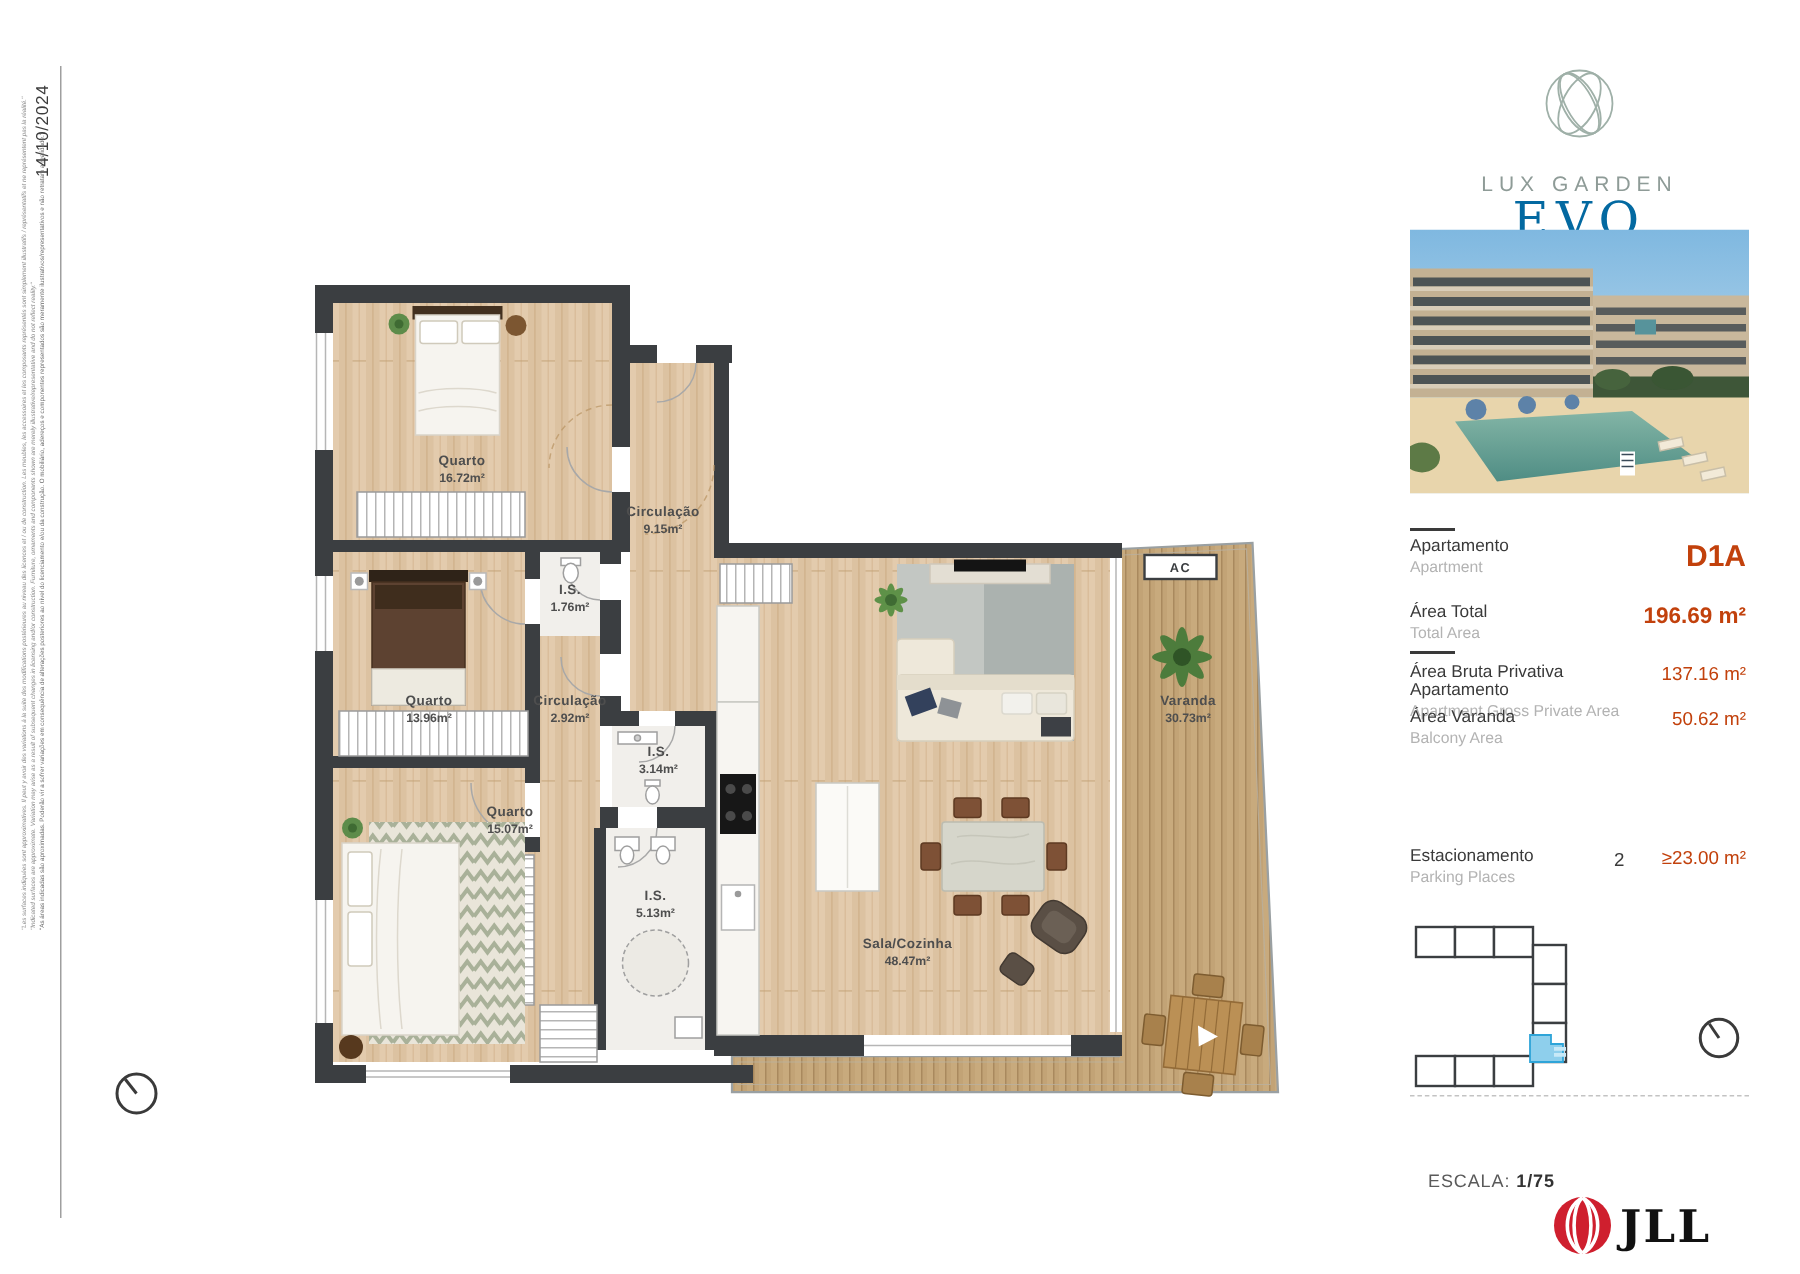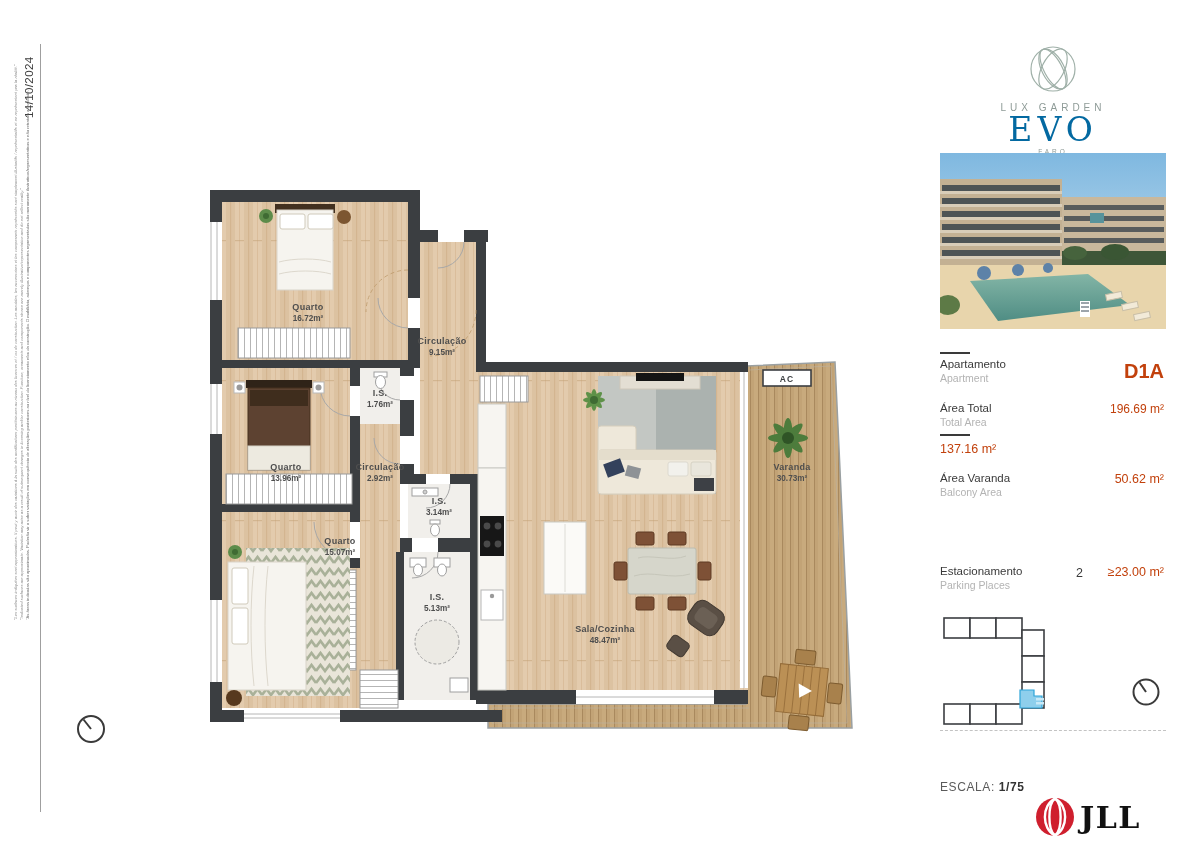"LUX GARDEN" .brand-top { font-size: 10px -> 14px; margin-top: 4px -> 16px }
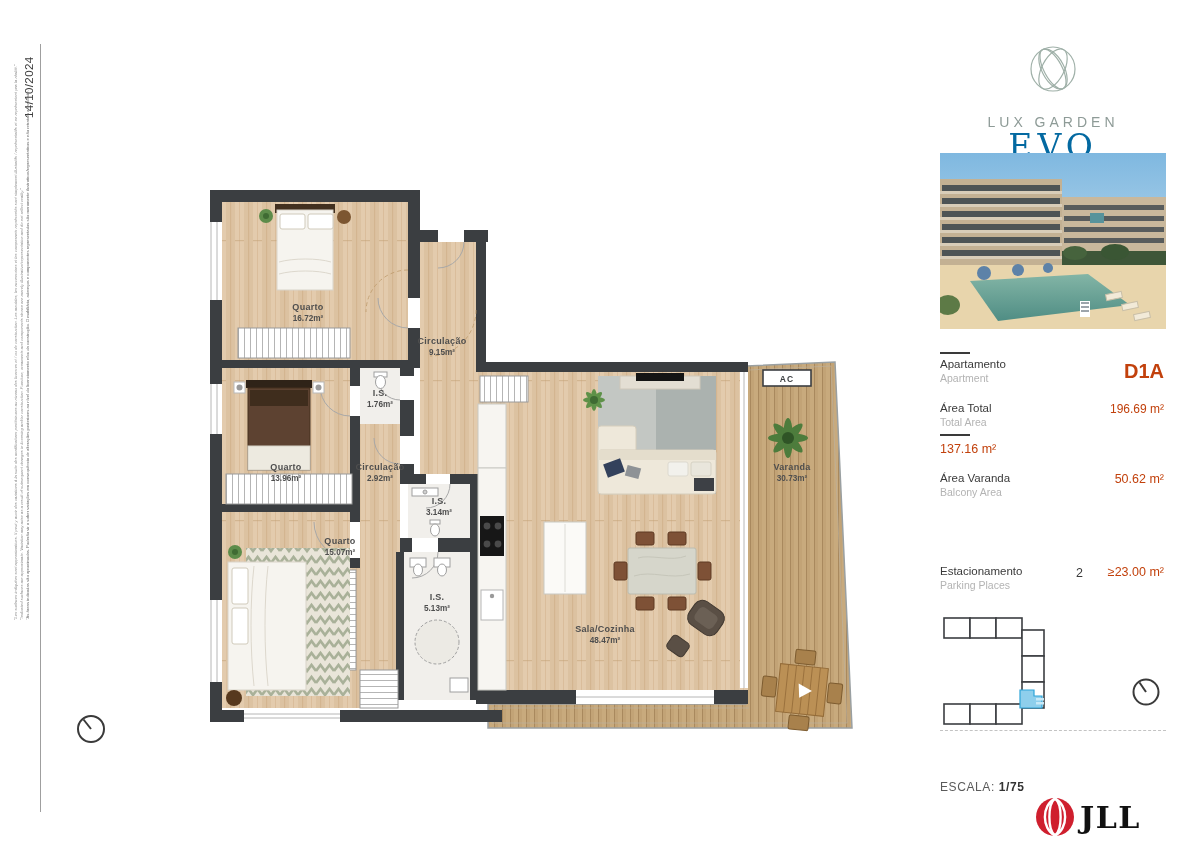"196.69 m²" .row .val.bold { font-size: 12px -> 15px; font-weight: 400 -> 700 }
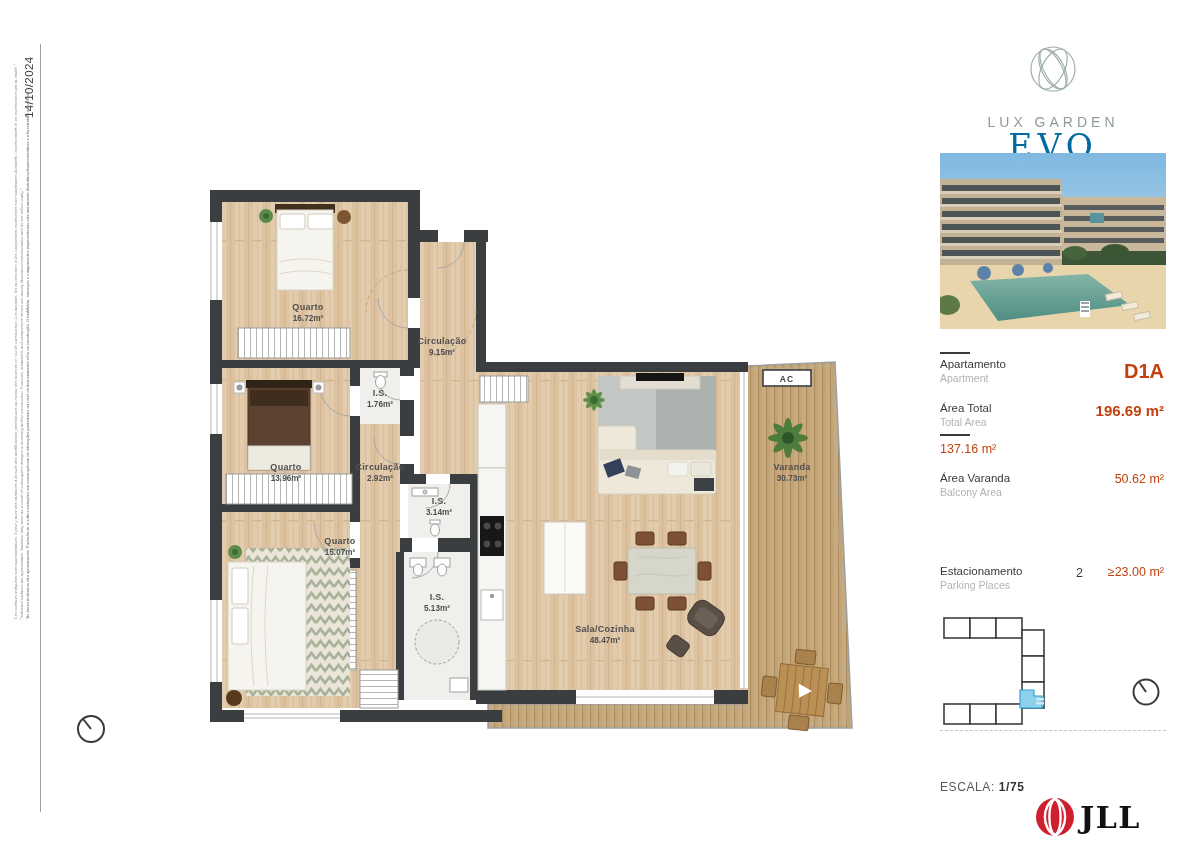"Área Bruta Privativa Apartamento" div.lbl { html: none -> <div> <div>Área Bruta Privativa Apartamento</div> <div>Apartment Gross Private Area</div> </div> }
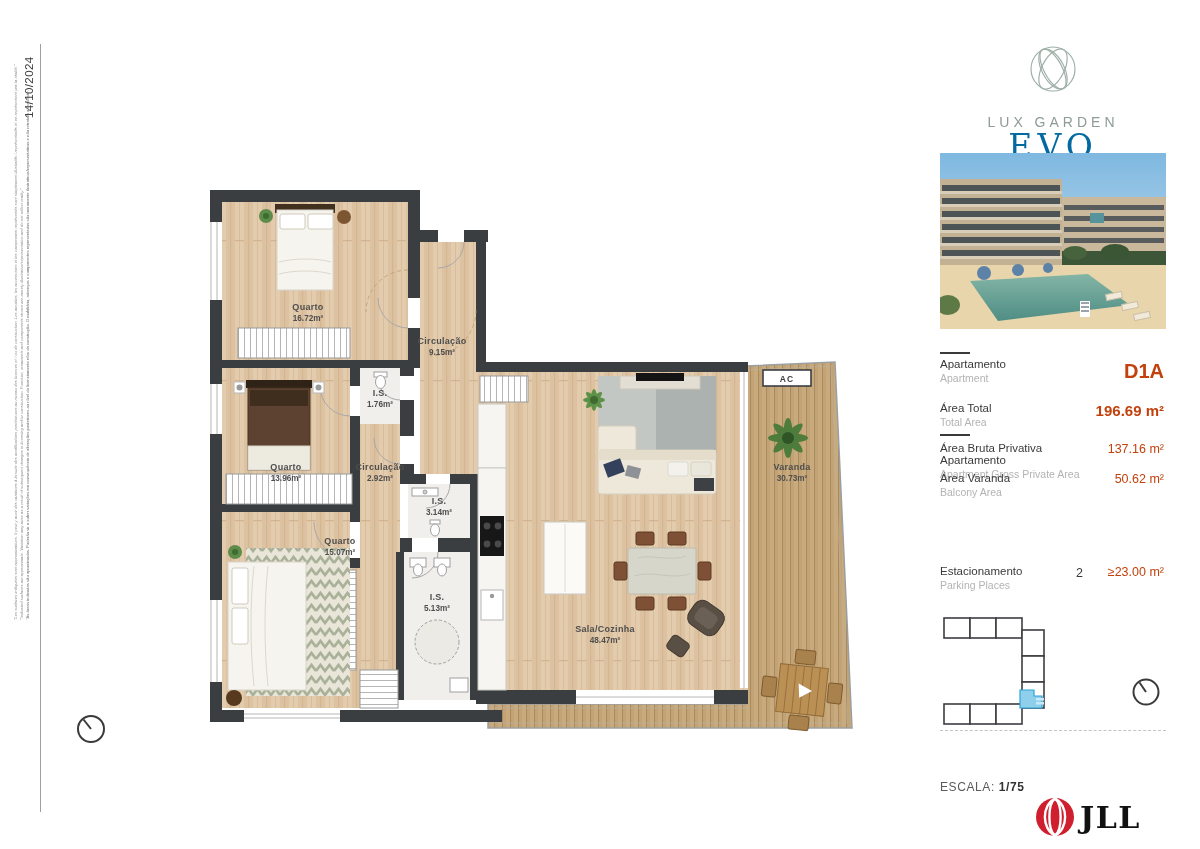"ESCALA: 1/75" .scale { left: 0 -> 12px }
